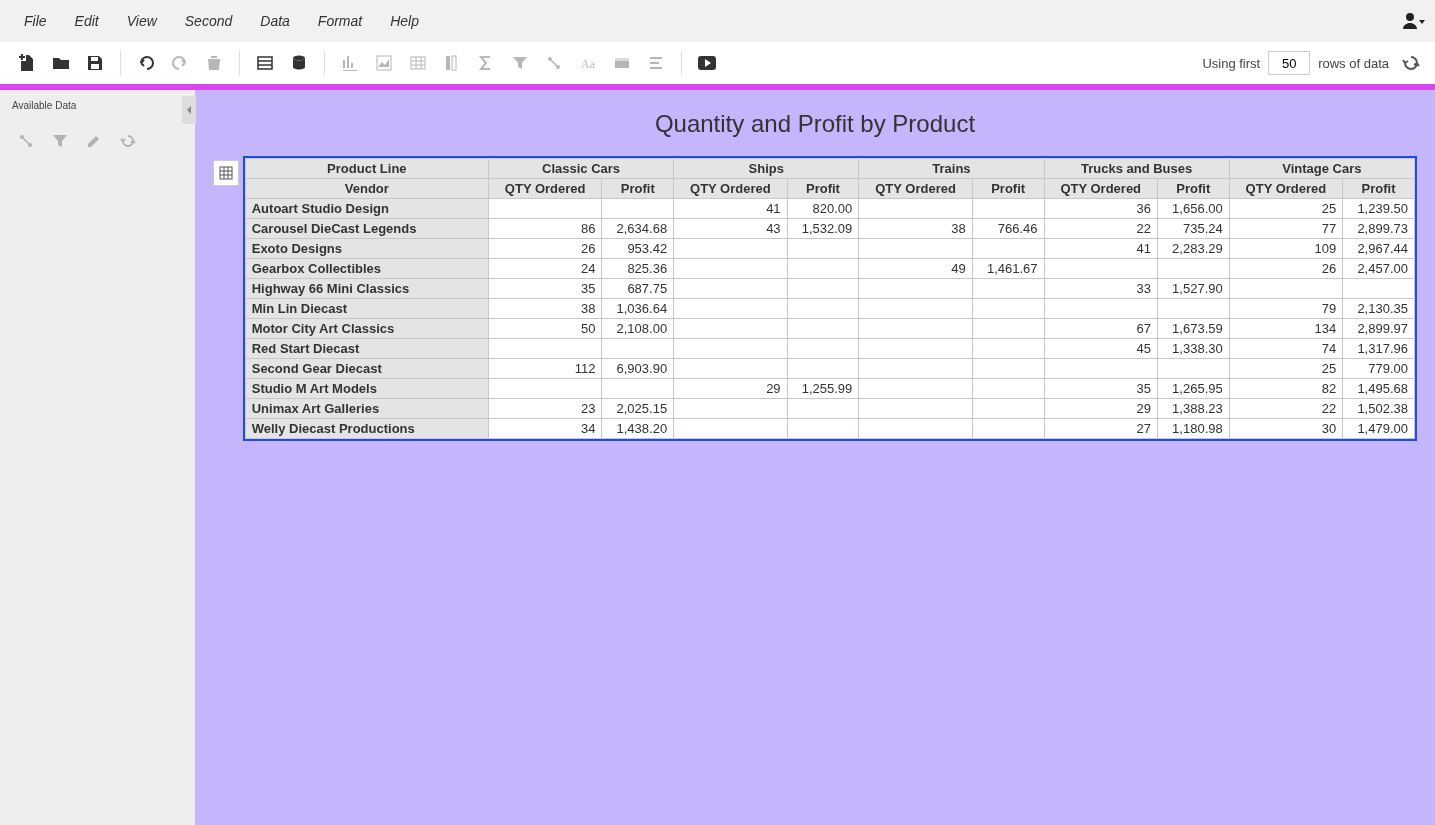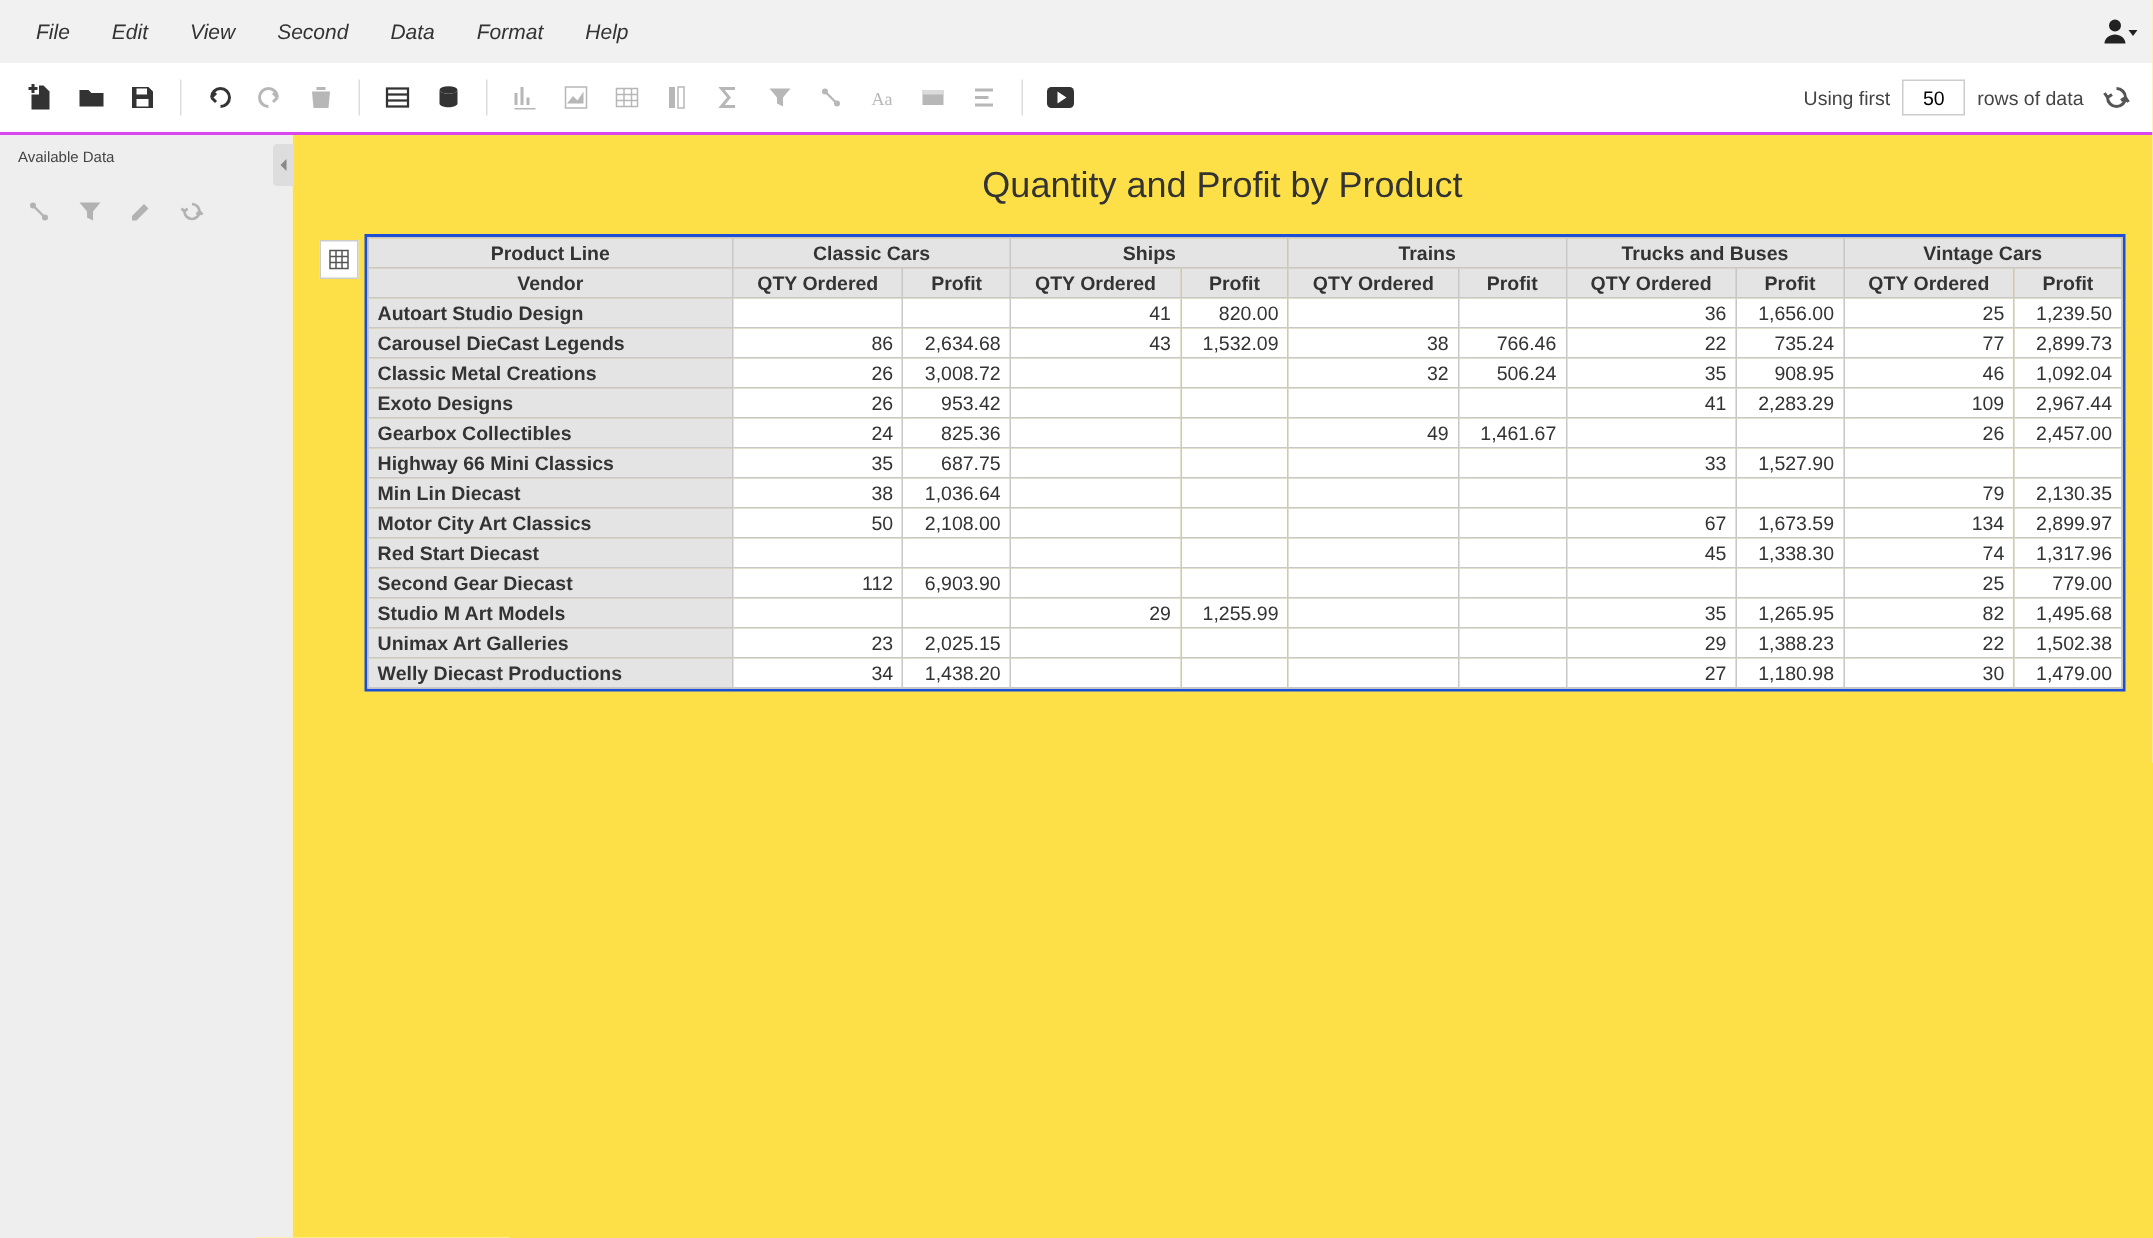"Aa" .toolbar { border-bottom: 2px solid #d946ef -> 6px solid #d946ef }
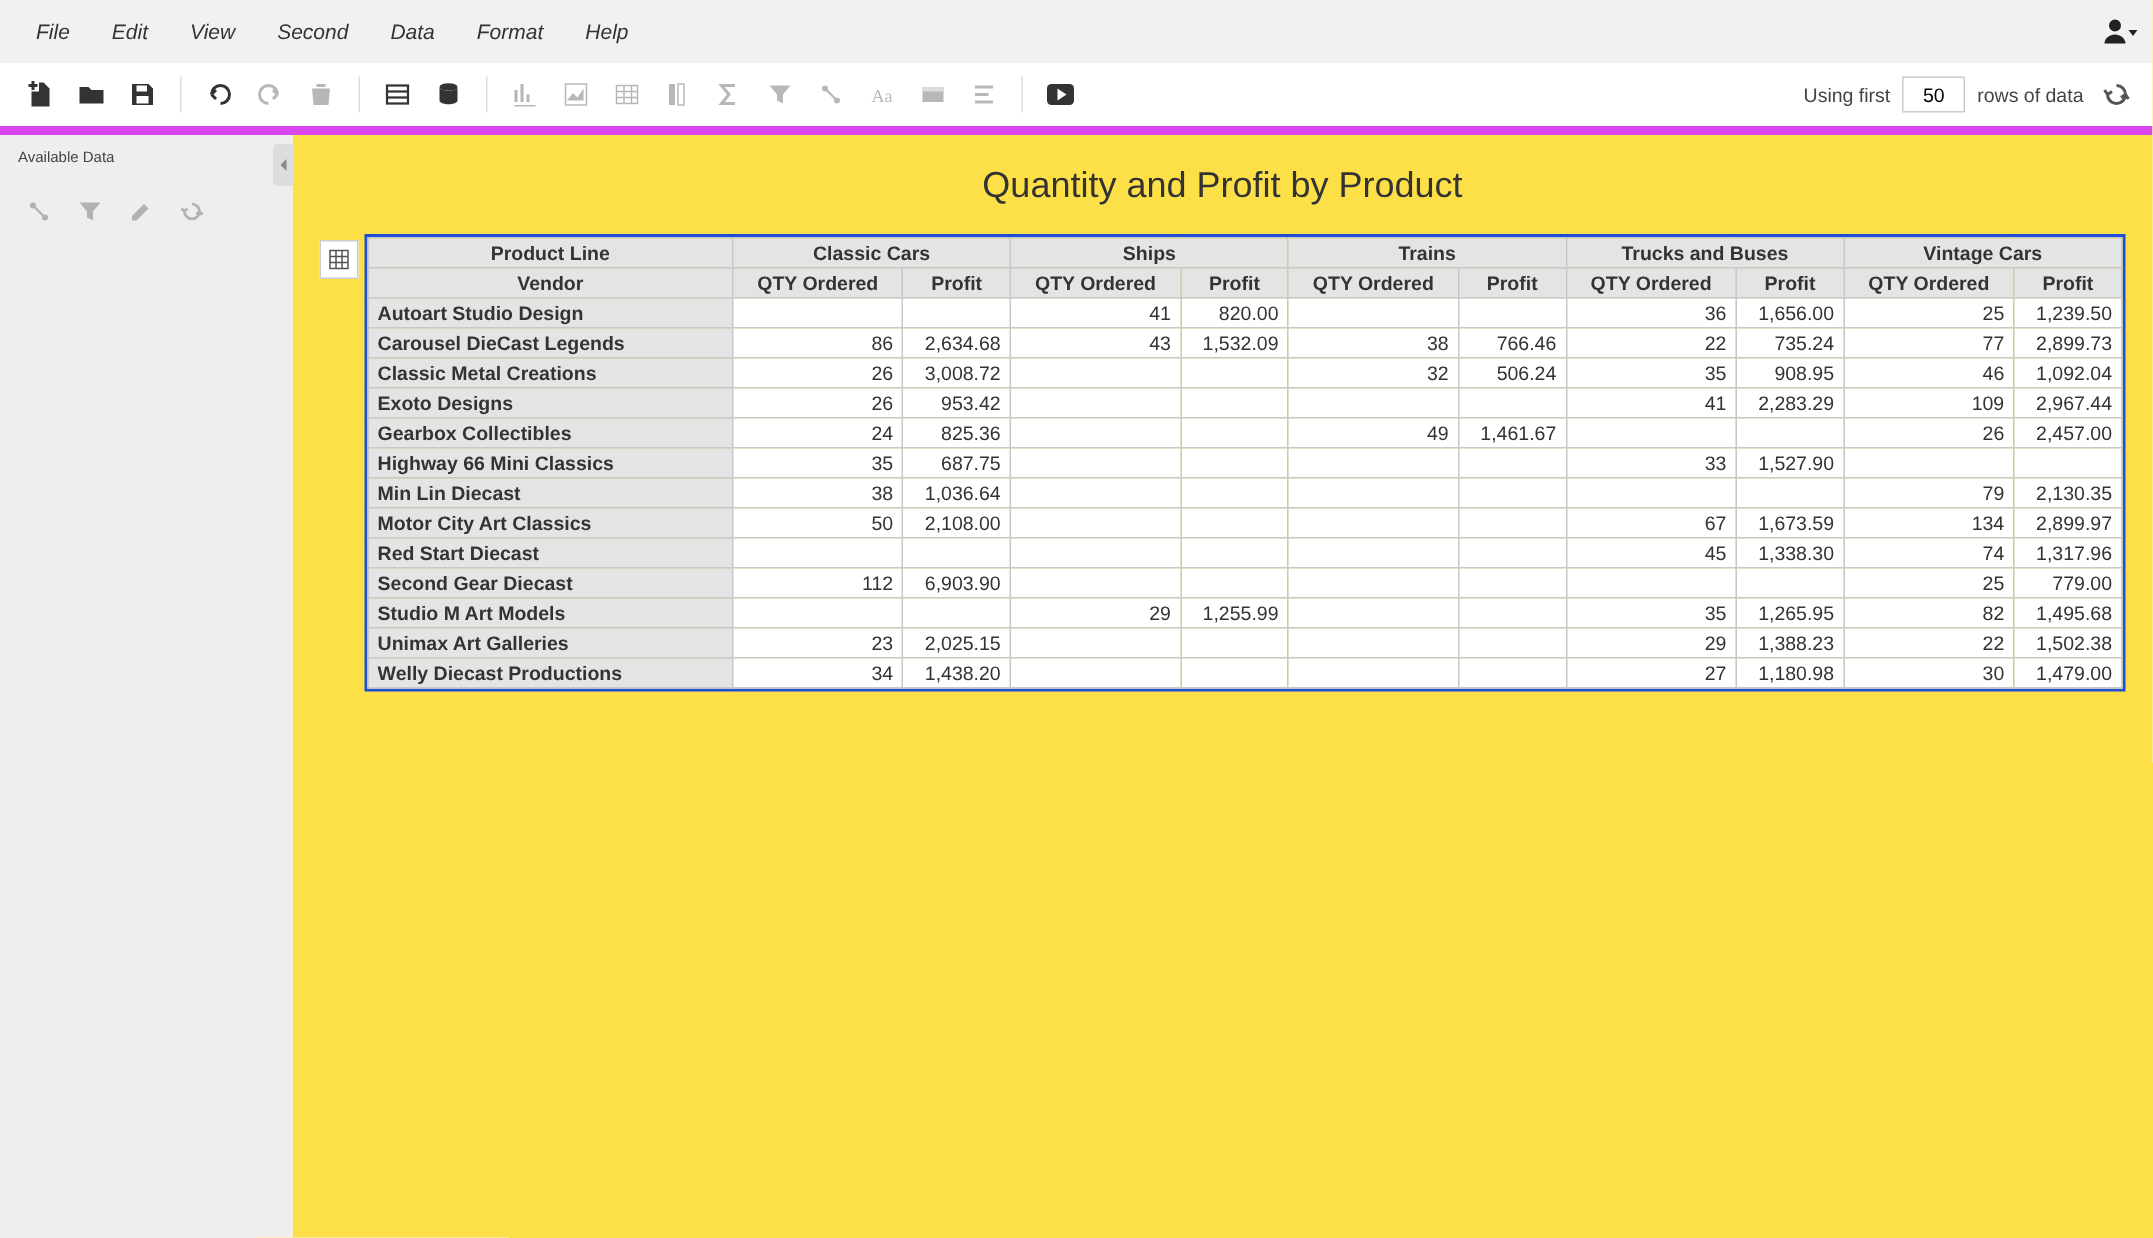"Quantity and Profit by Product" .canvas { background: #fde047 -> #c4b5fd }
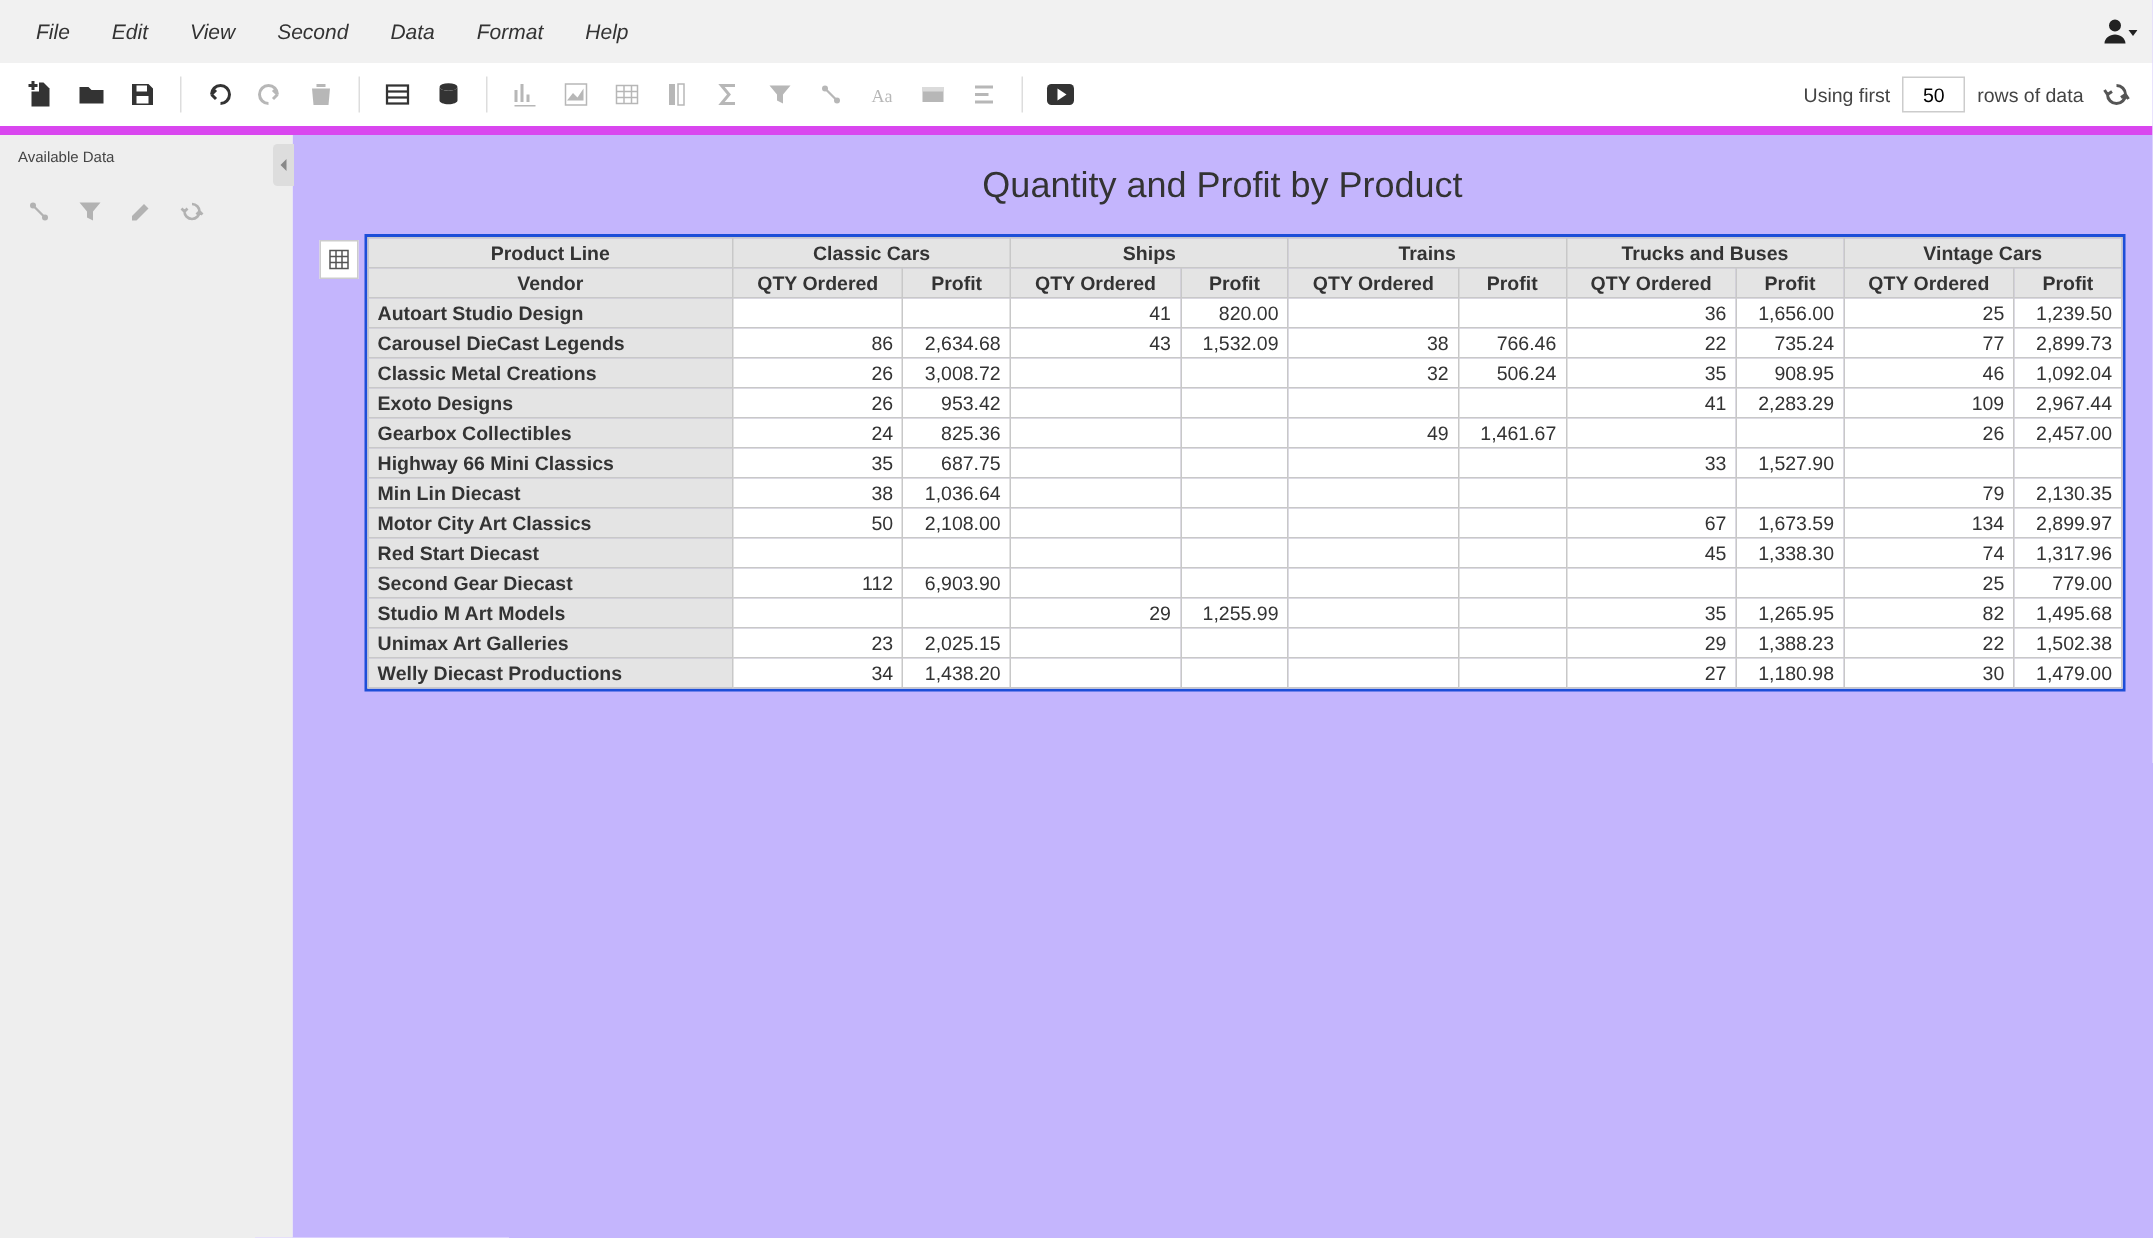"Classic Metal Creations" tr { html: <tr> <td>Classic Metal Creations</td> <td>26</td> <td>3,008.72</td> <td></td> <td></td> <td>32</td> <td>506.24</td> <td>35</td> <td>908.95</td> <td>46</td> <td>1,092.04</td> </tr> -> none }
